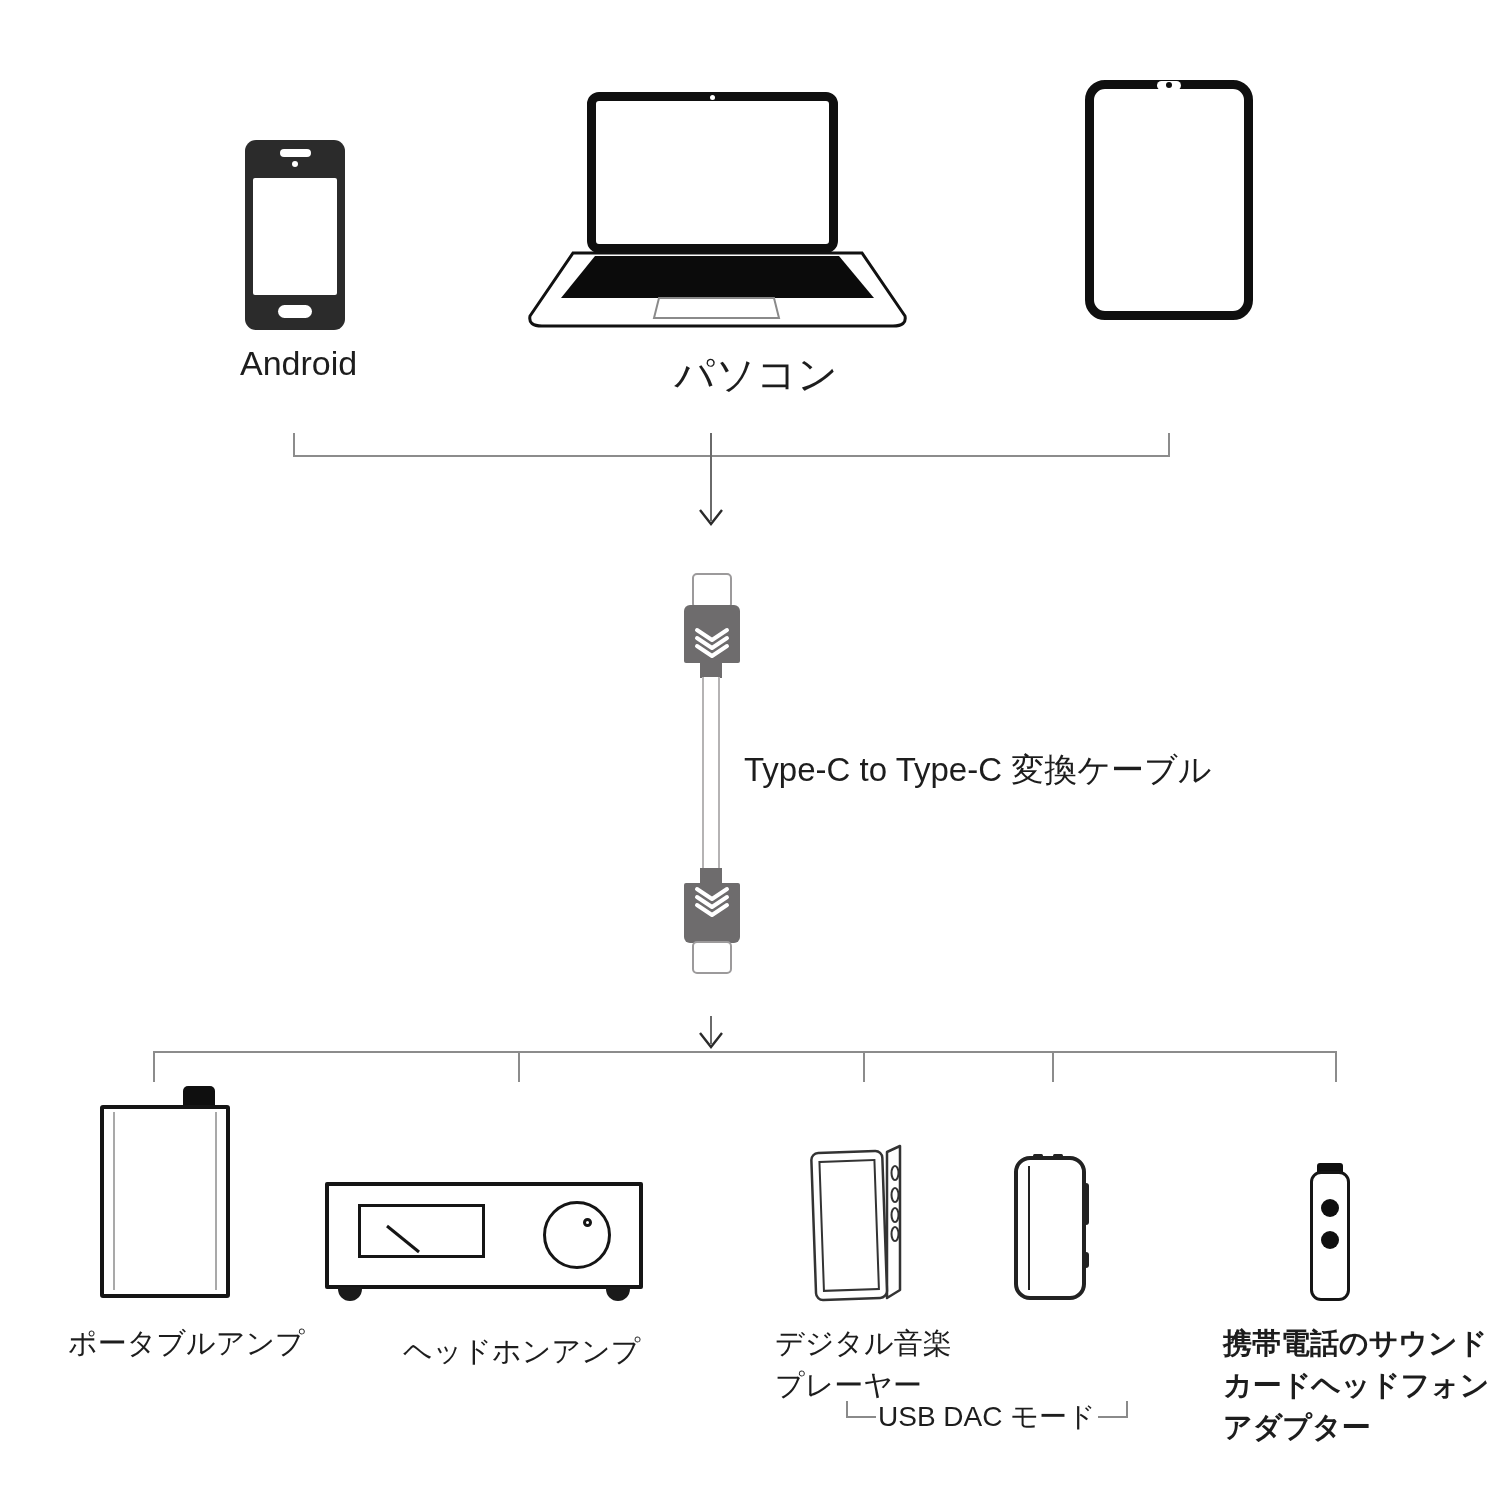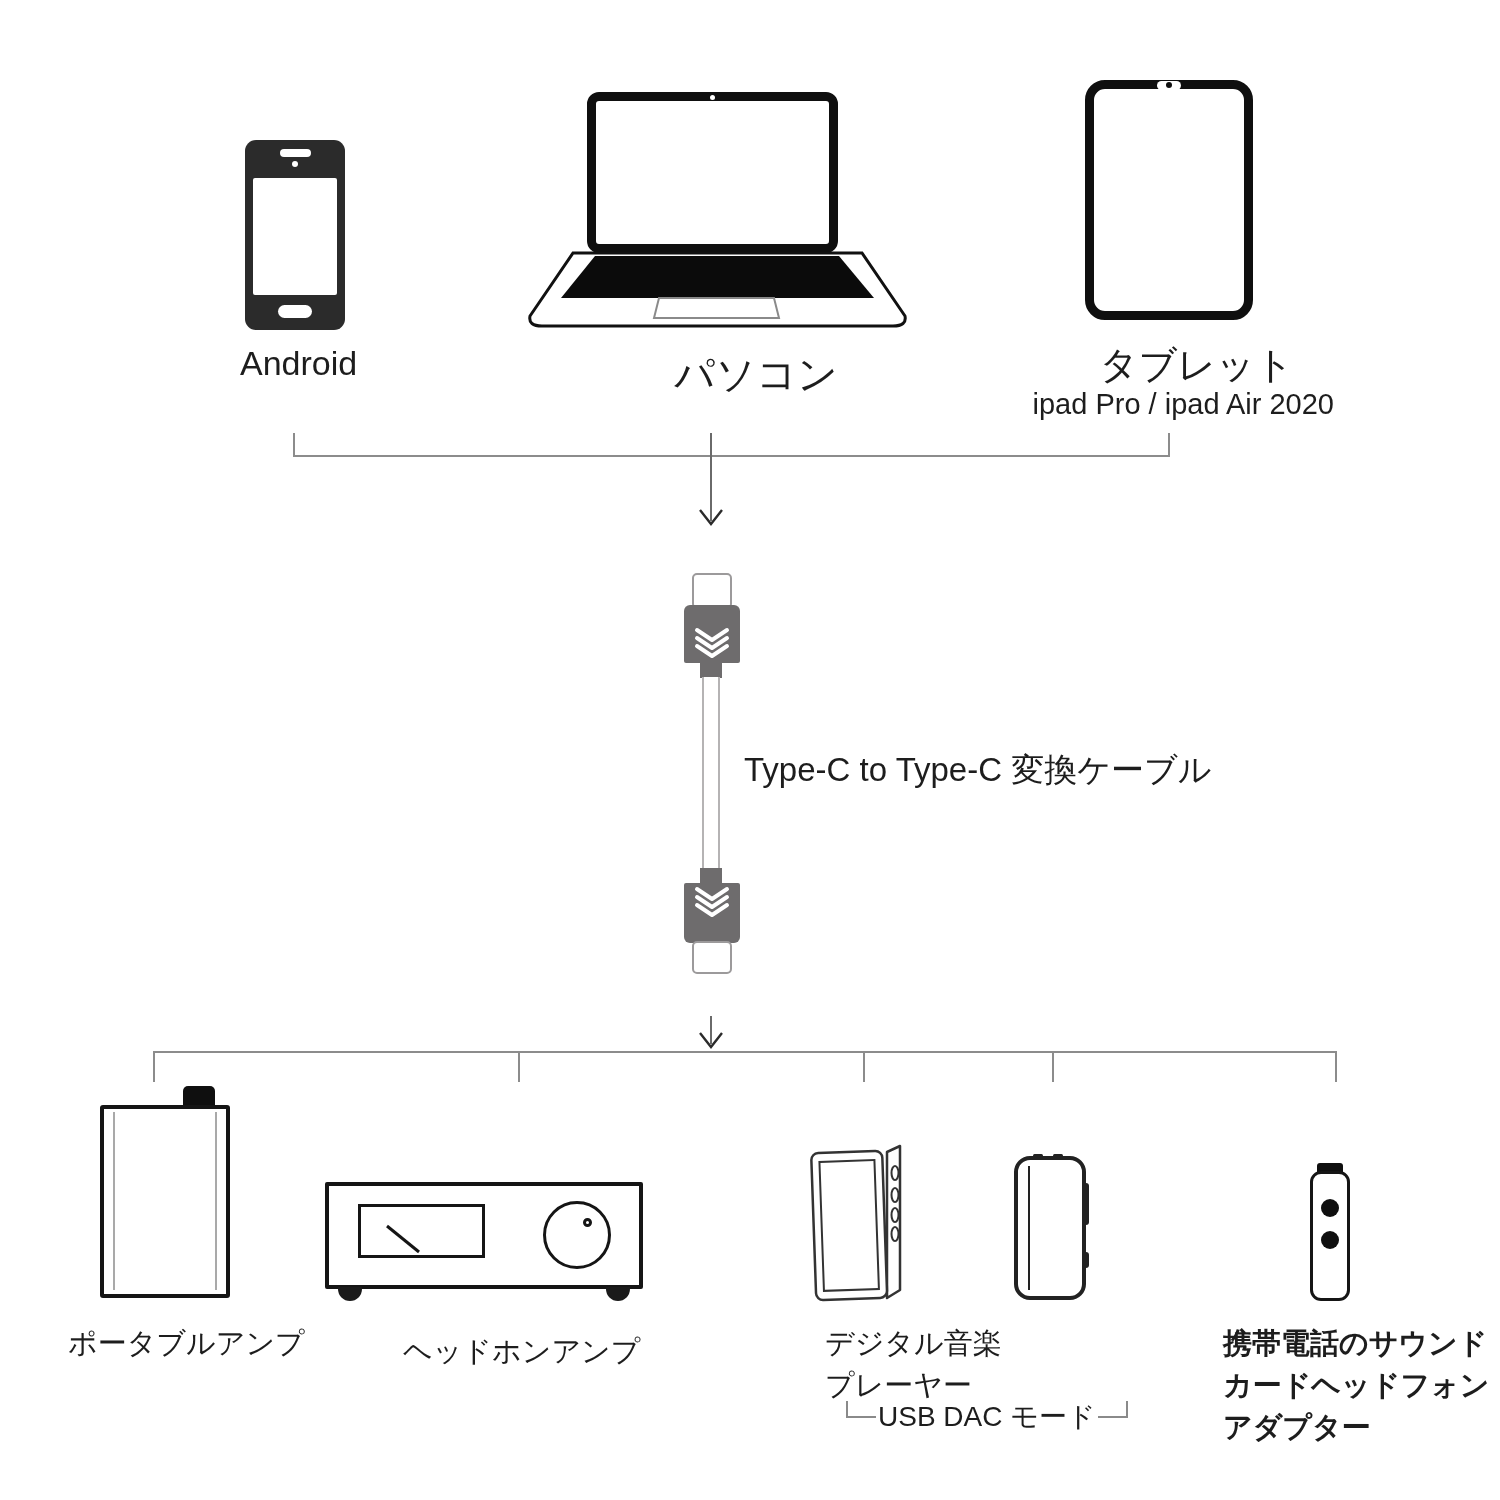"タブレット" div.lbl { html: <div>タブレット</div> -> none }
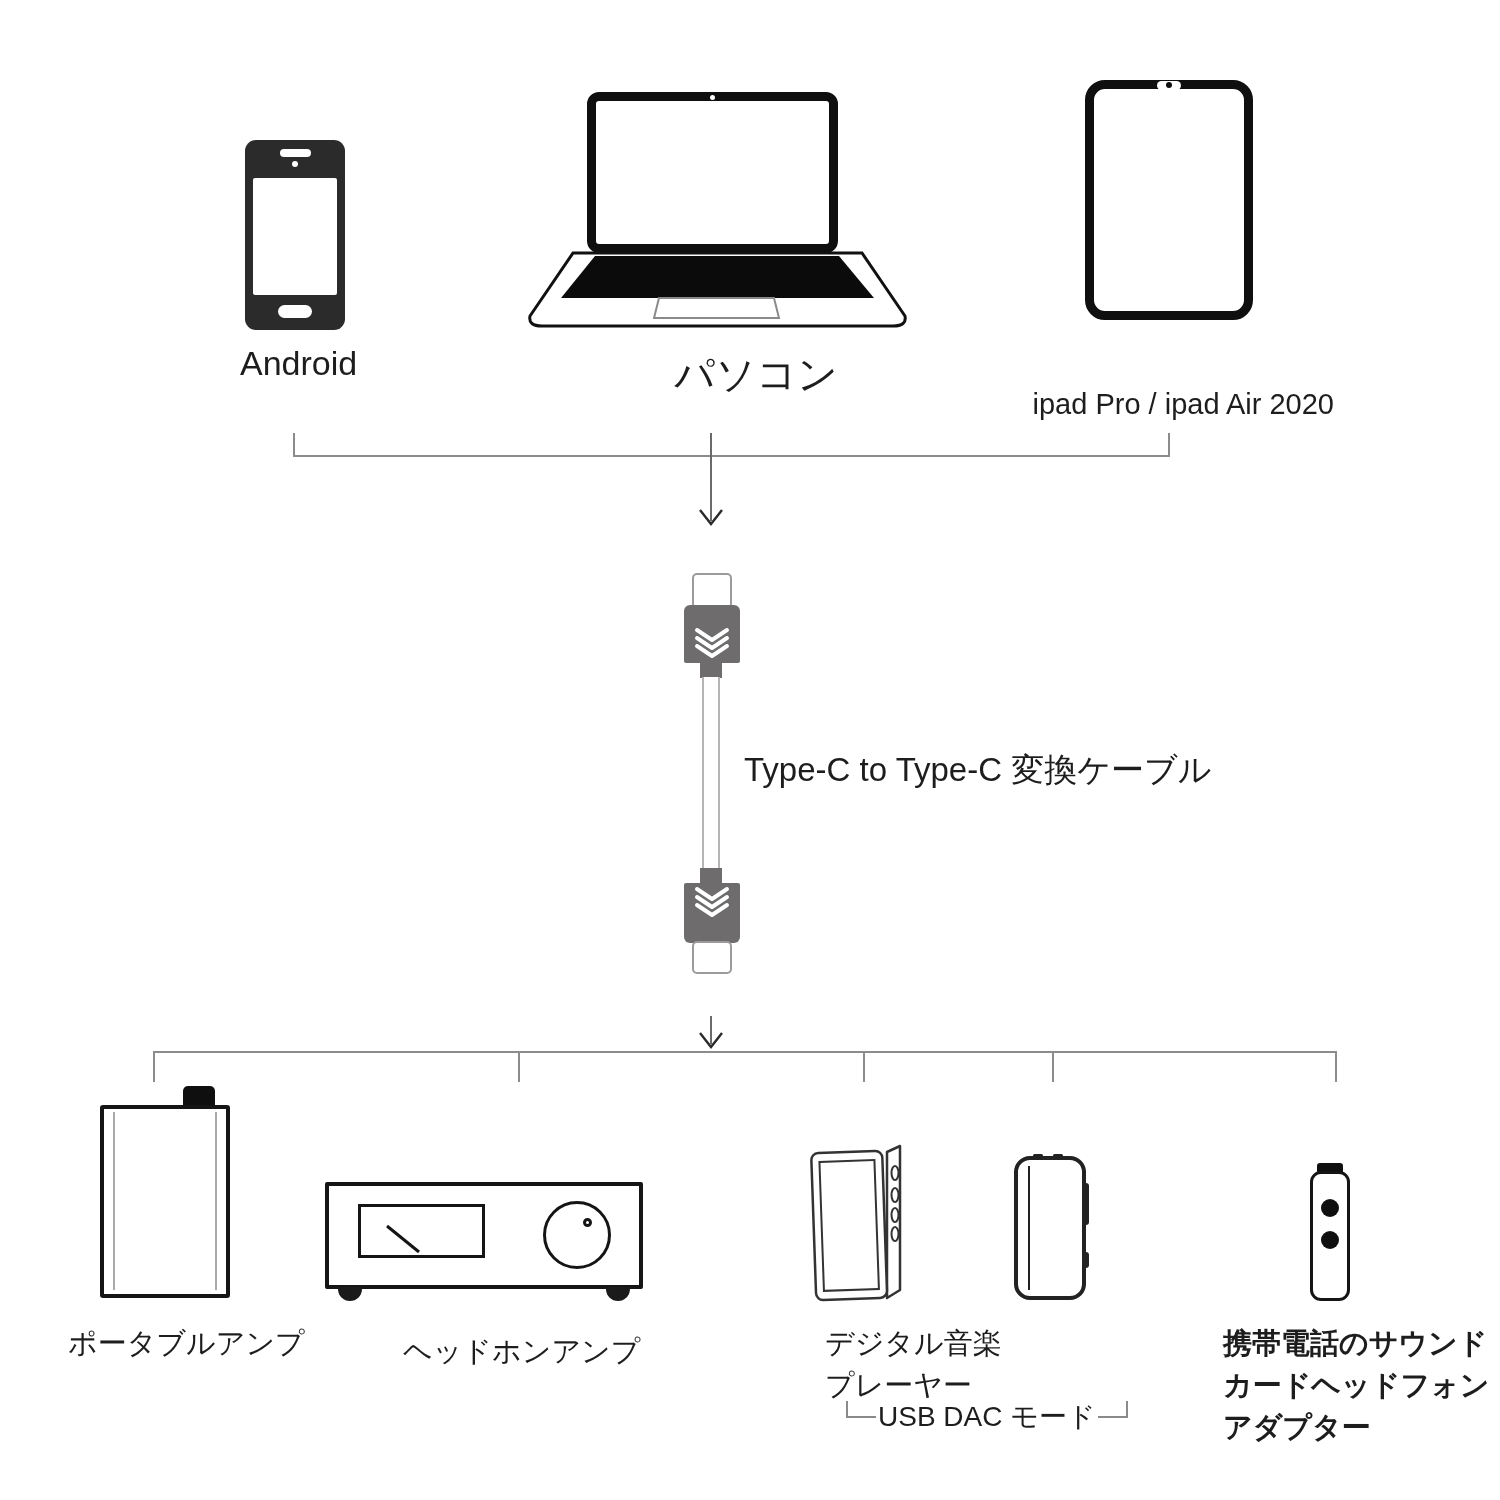"ipad Pro / ipad Air" div.lbl { html: <div>ipad Pro / ipad Air 2020</div> -> none }
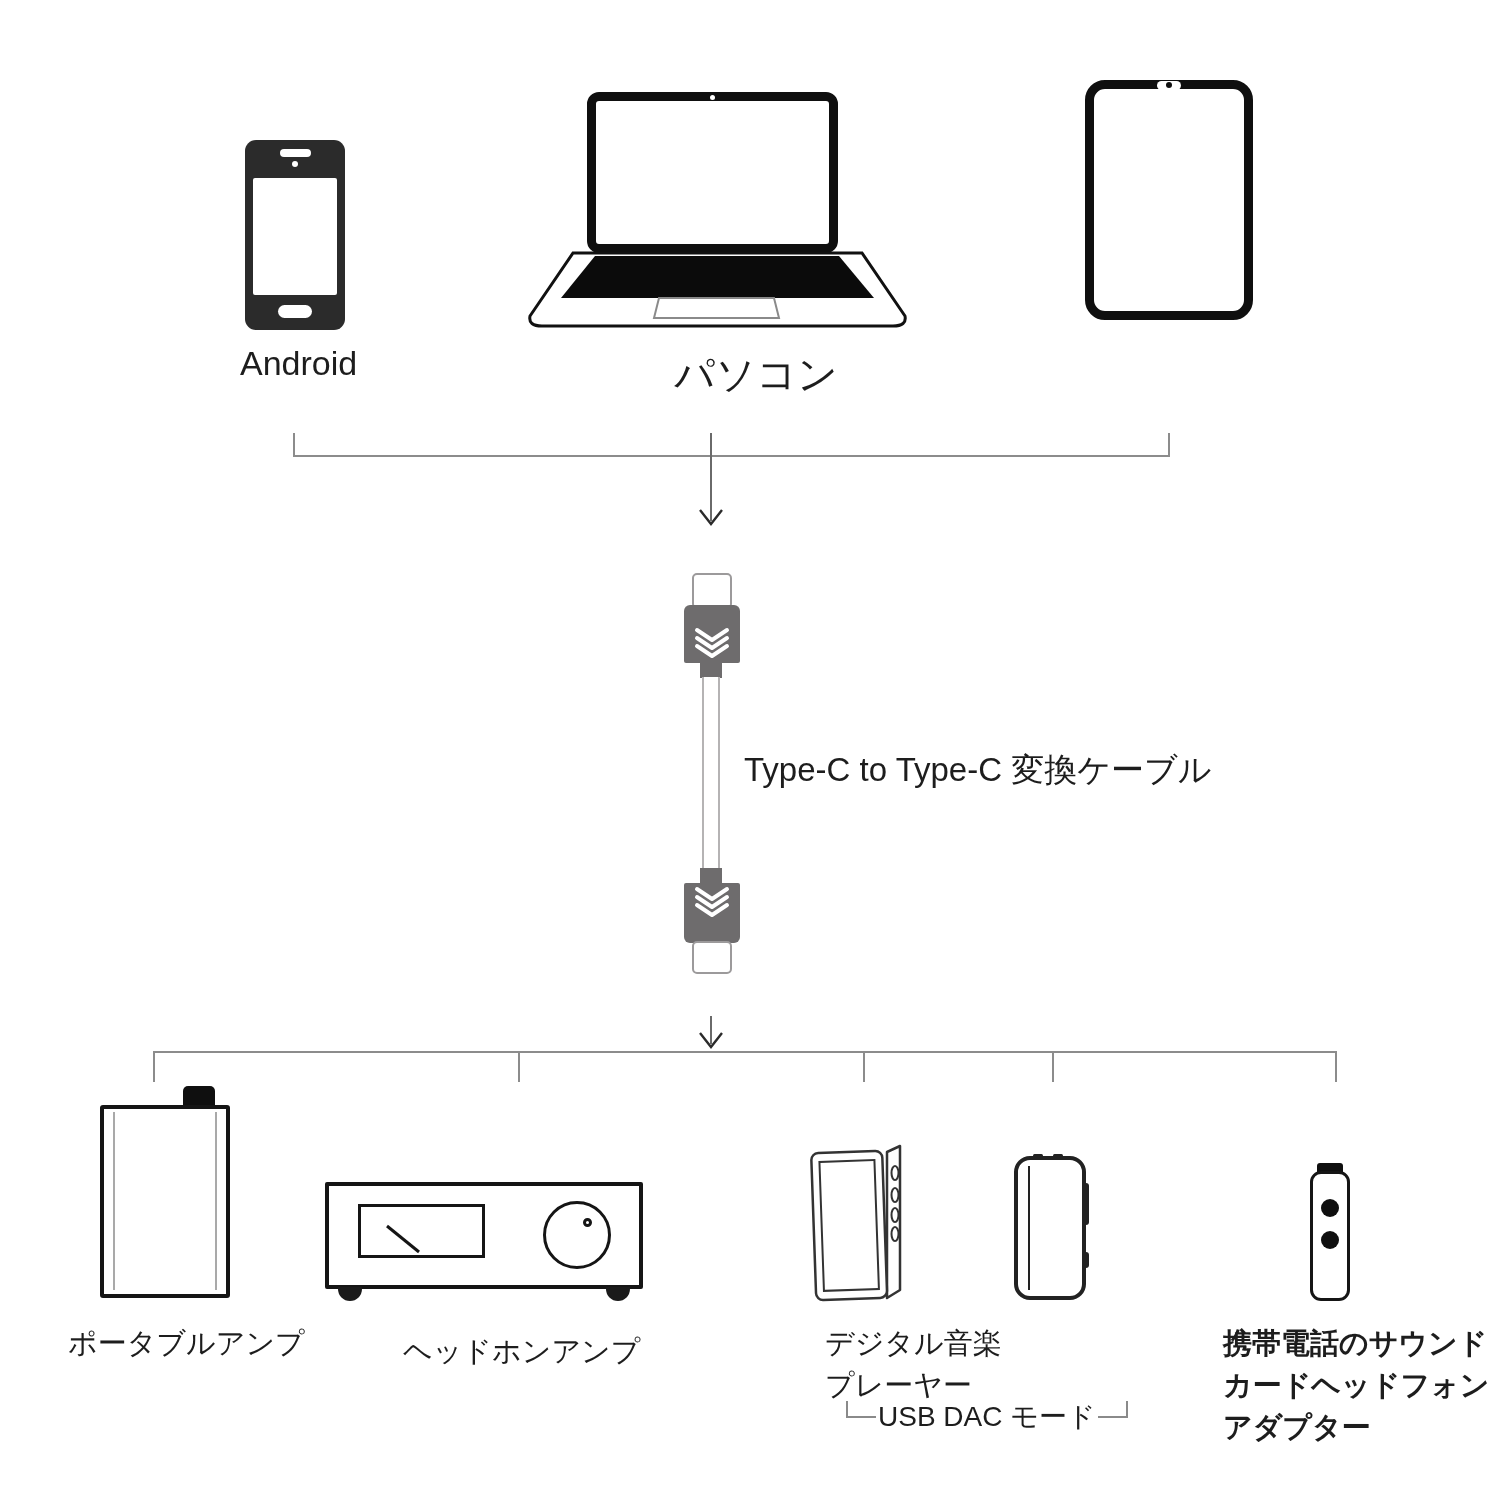"デジタル音楽" div.dev-label { left: 825px -> 775px }
